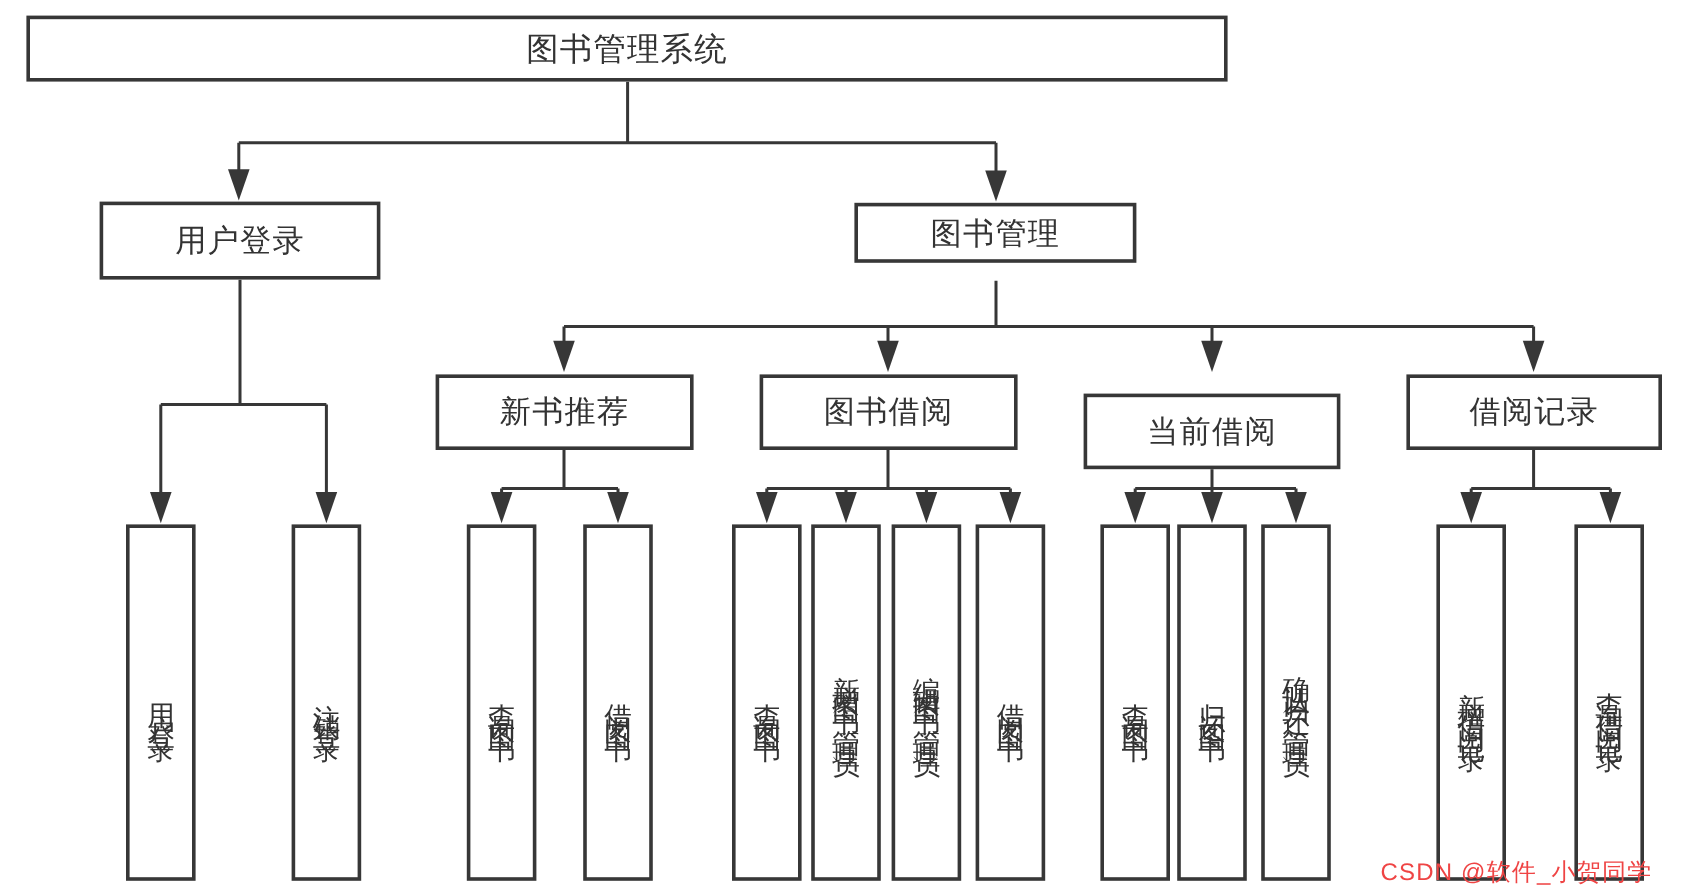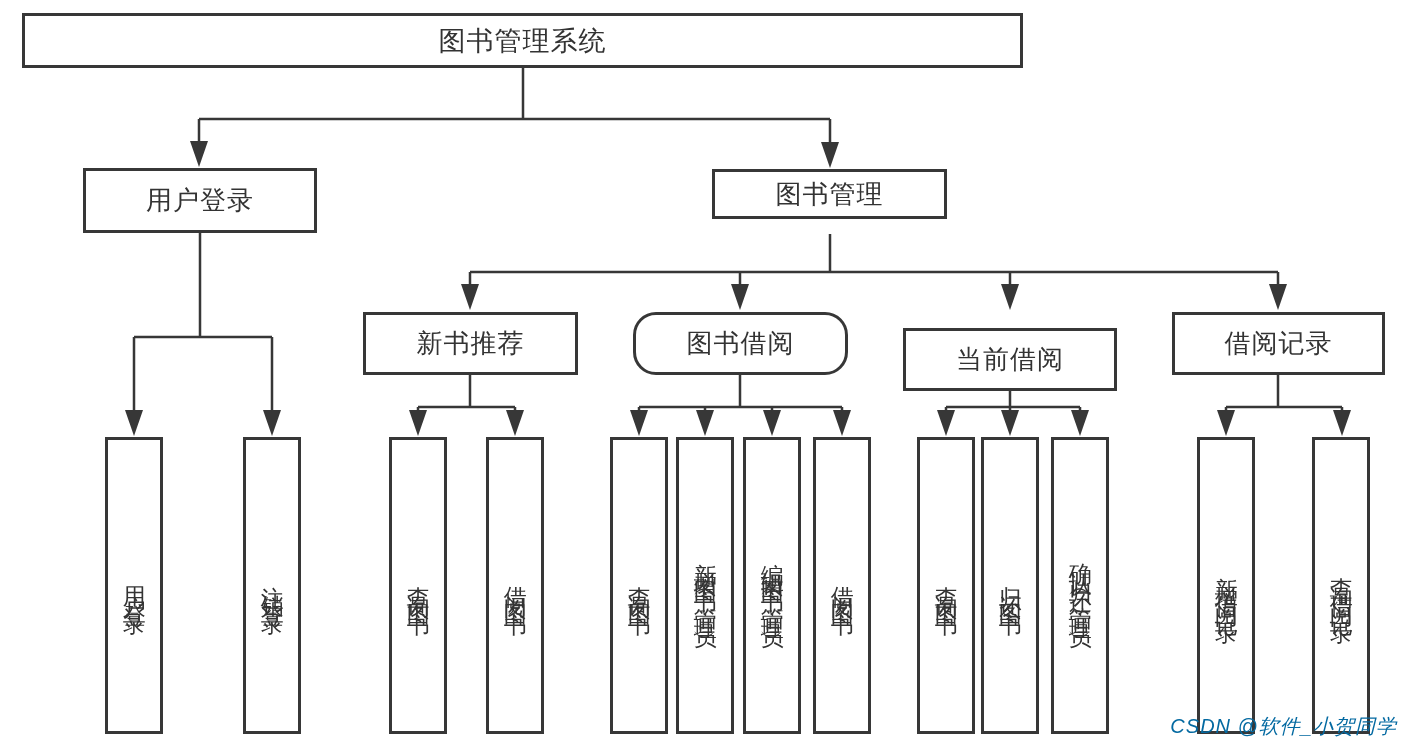"图书借阅" div.node { border-radius: 23px -> none }
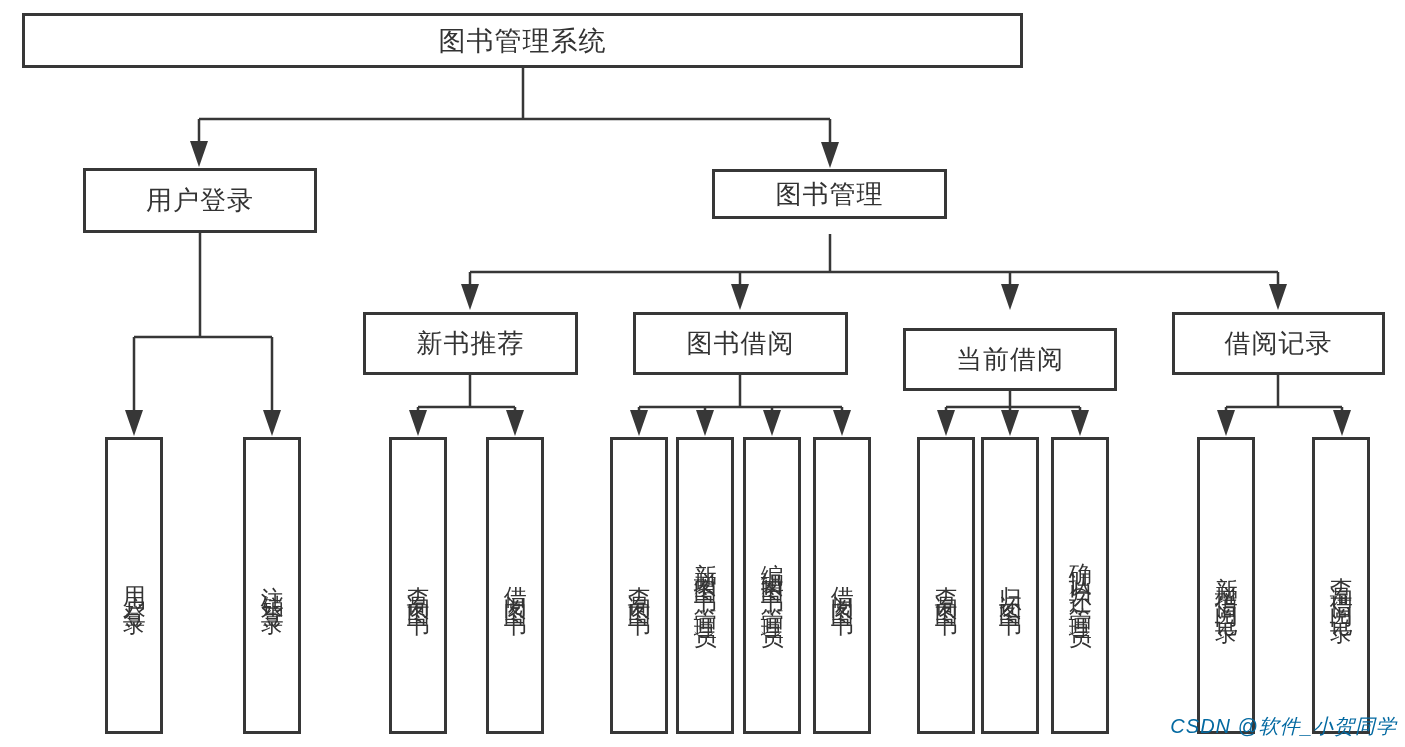"CSDN @软件_小贺同学" .watermark { color: #0369a1 -> #ef4444; font-style: italic -> none; right: 8px -> 28px }
